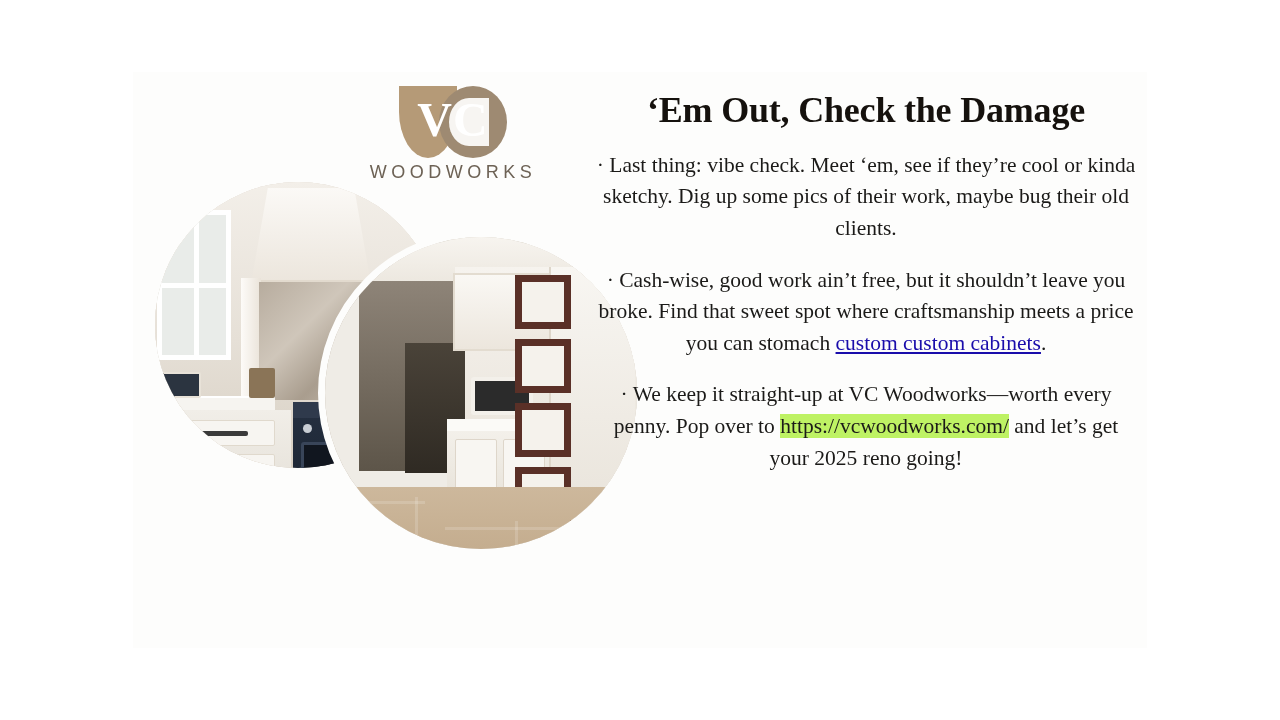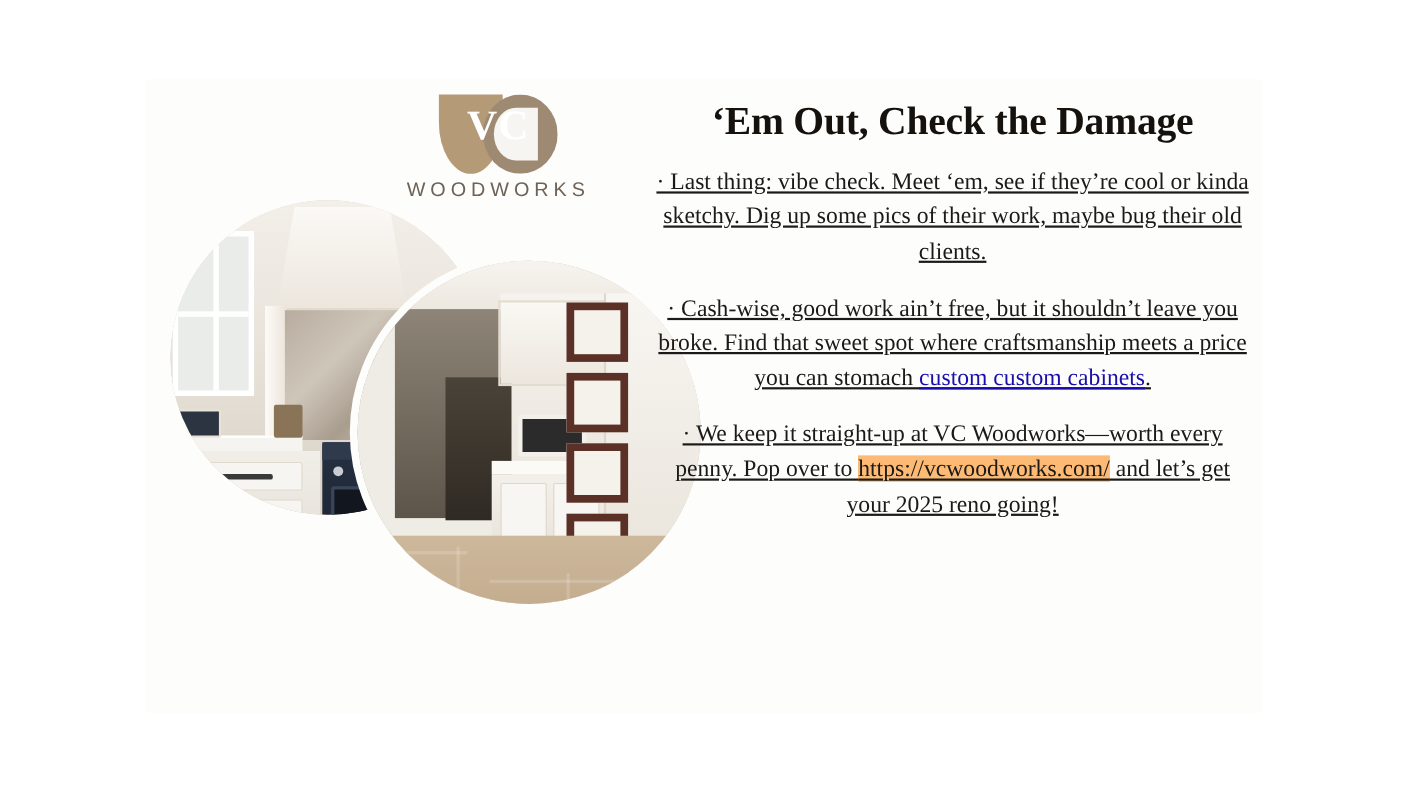"VC" .logo-letters { font-size: 38px -> 48px }
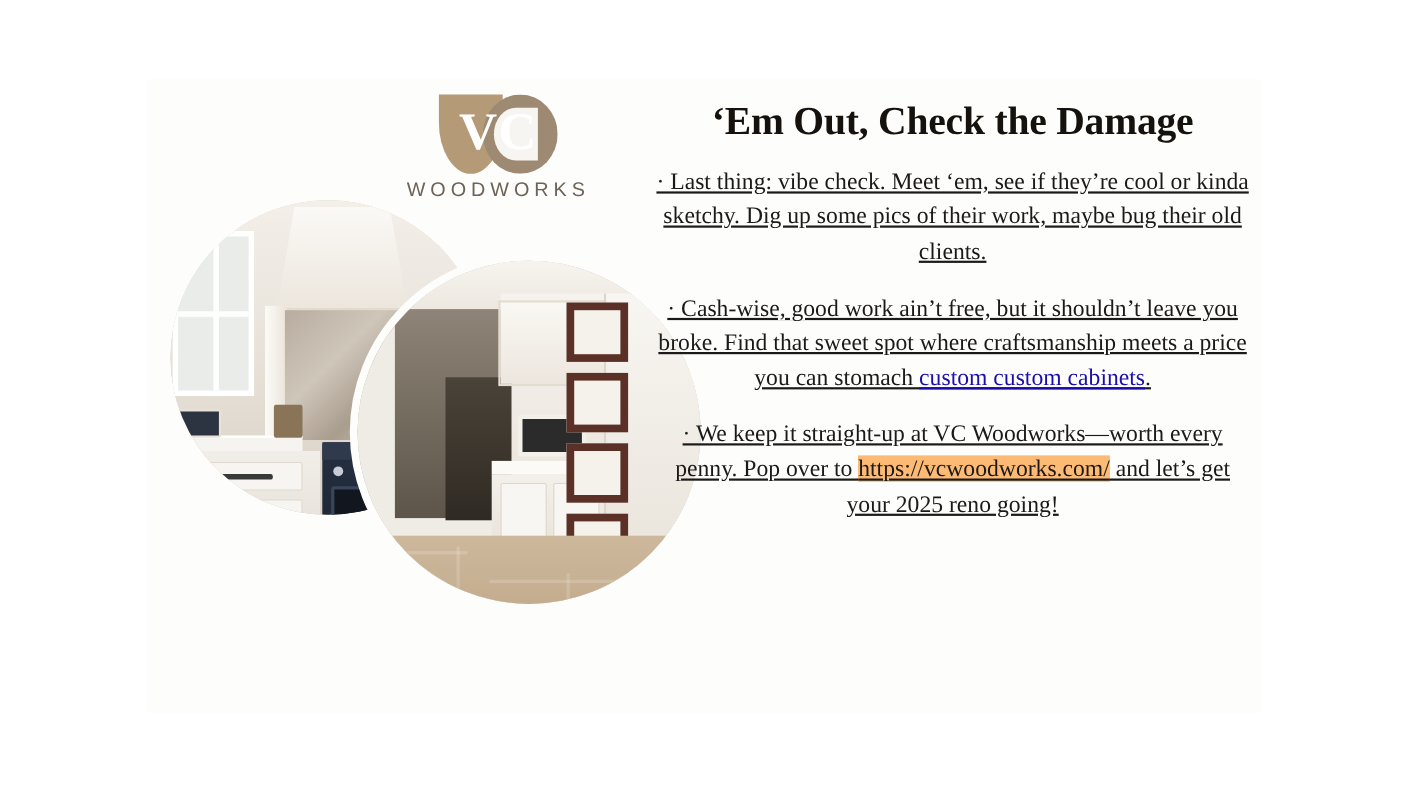"· Last thing: vibe check." .para { text-decoration: underline -> none }
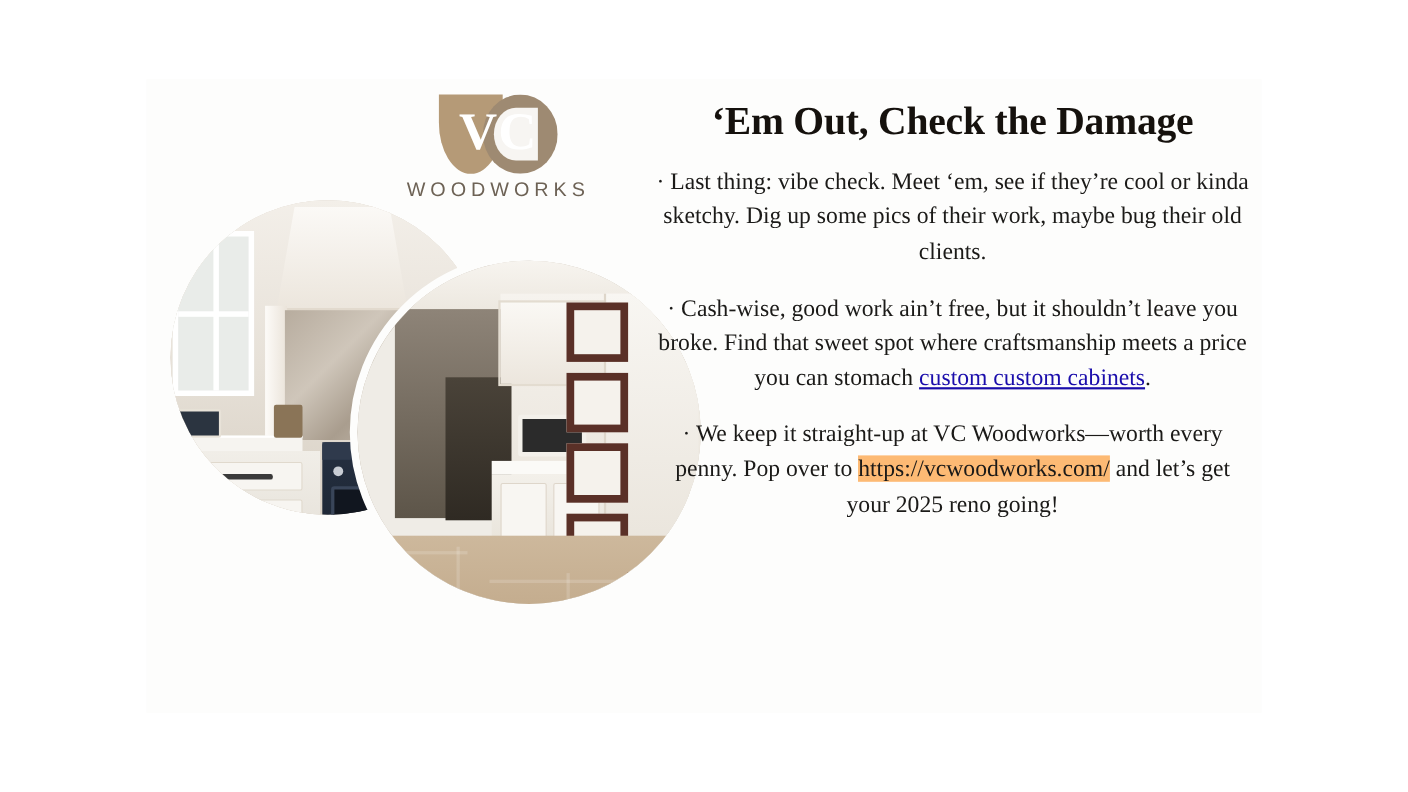"https://vcwoodworks.com/" .hl { background: #fdba74 -> #bef264 }
